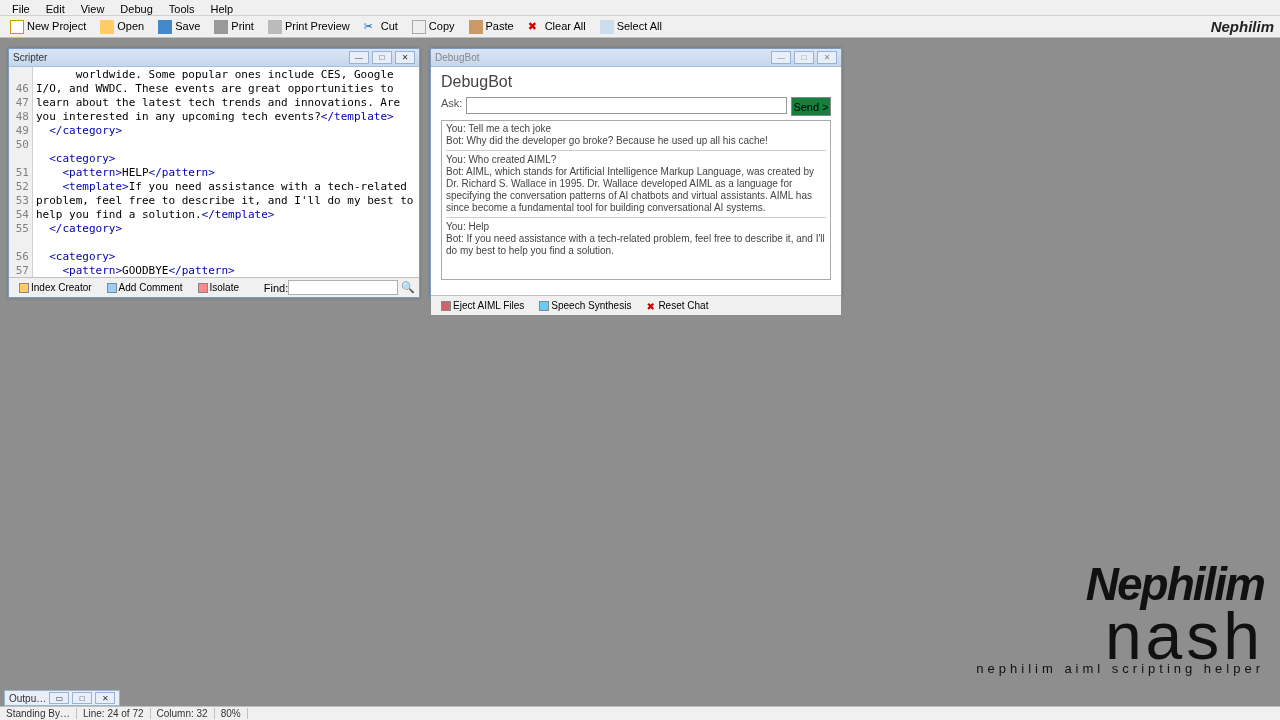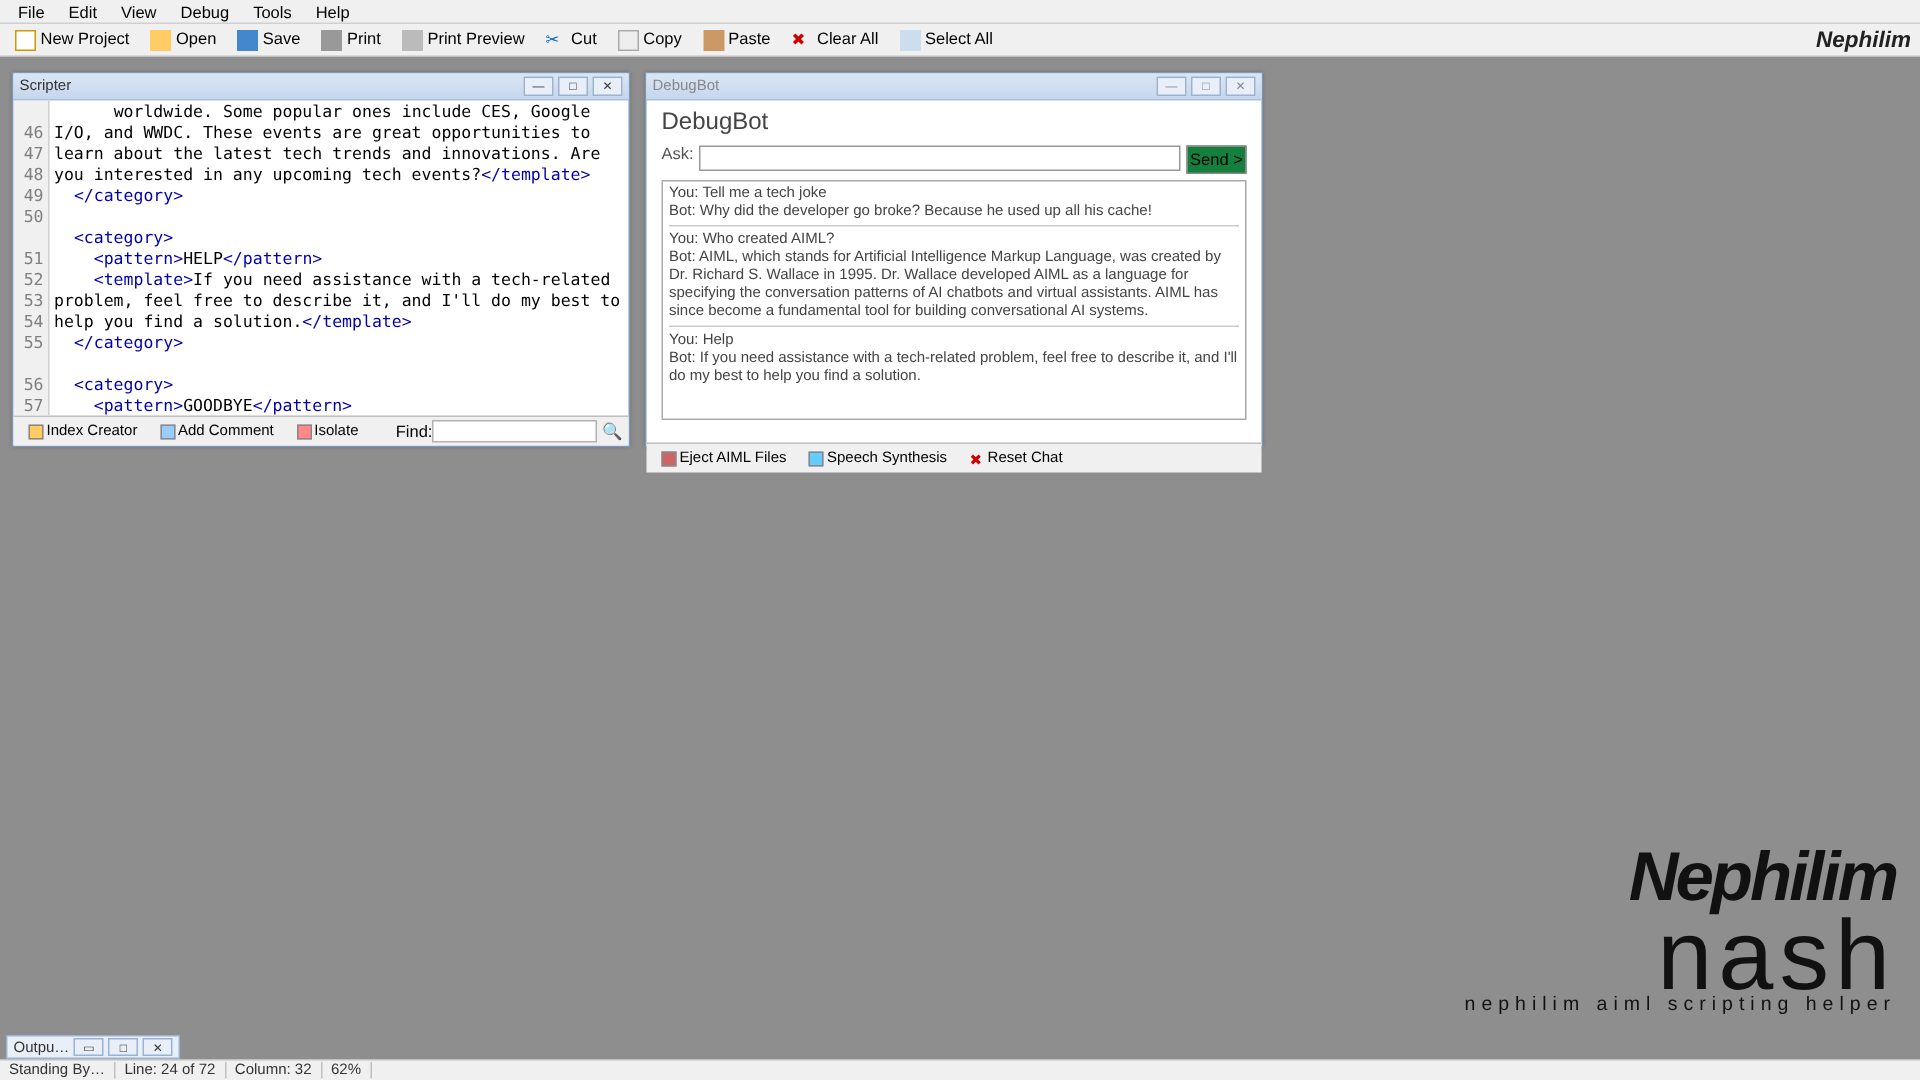"62%" span { text: 62% -> 80% }
